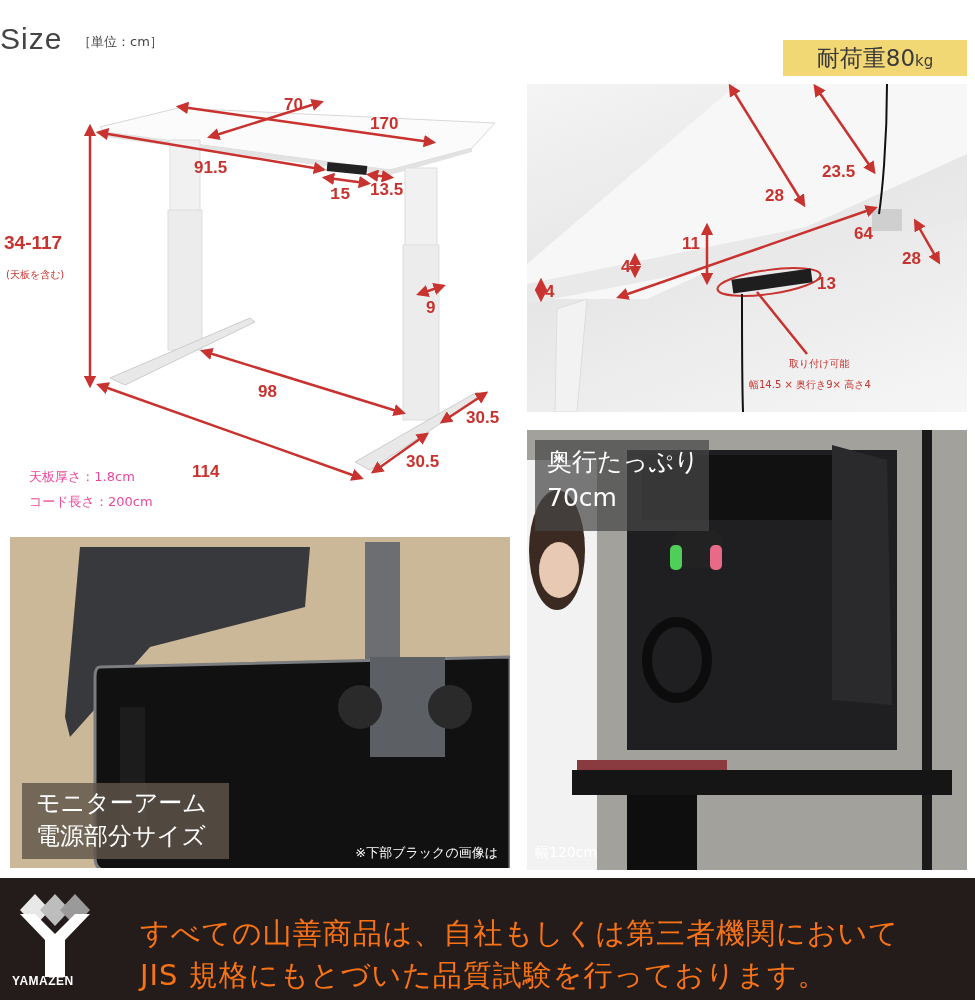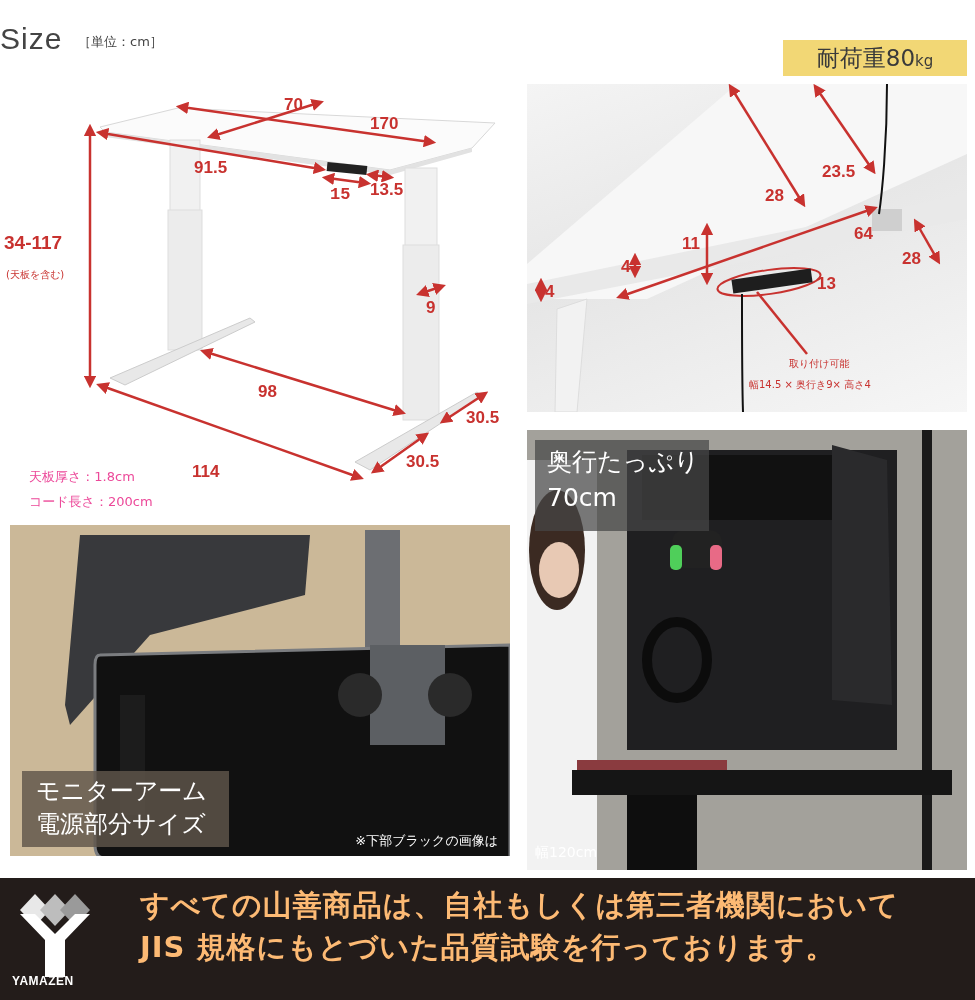"モニターアーム" .arm { top: 525px -> 537px }
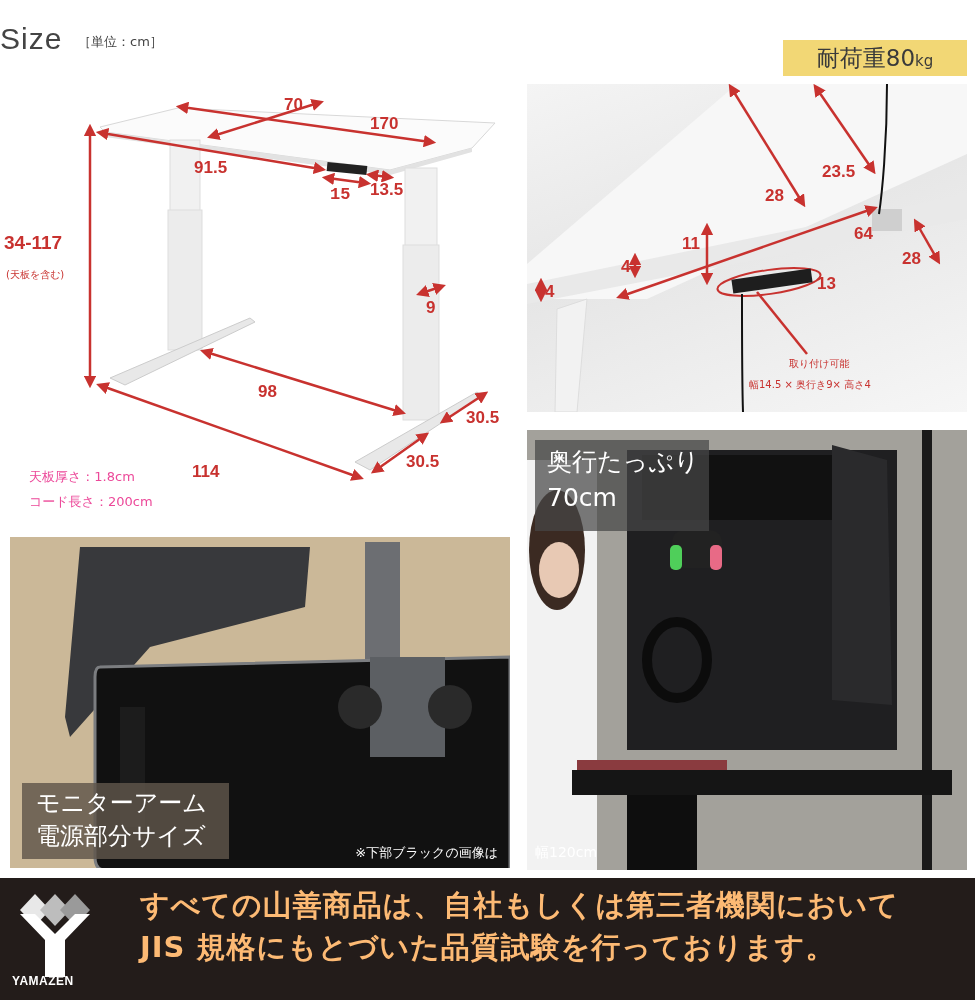"すべての山善商品は、自社もしくは第三者機関において" .footer .msg { color: #fdba74 -> #f97316; font-weight: bold -> none; top: 6px -> 34px }
